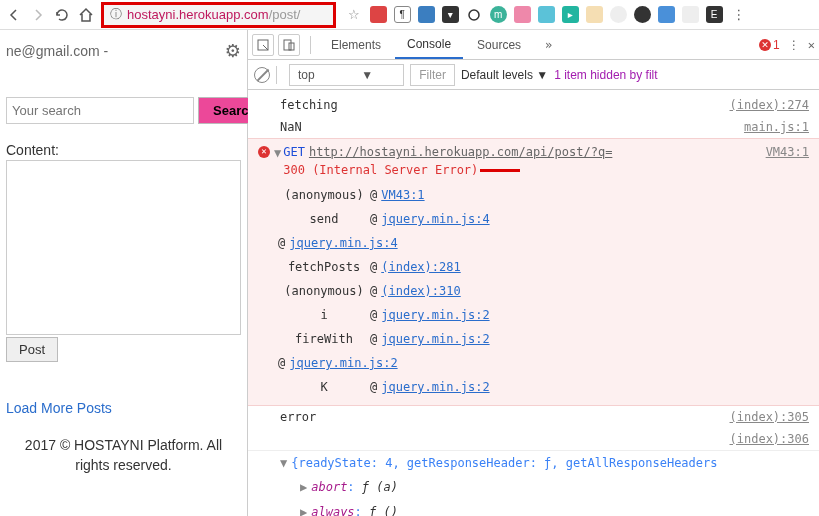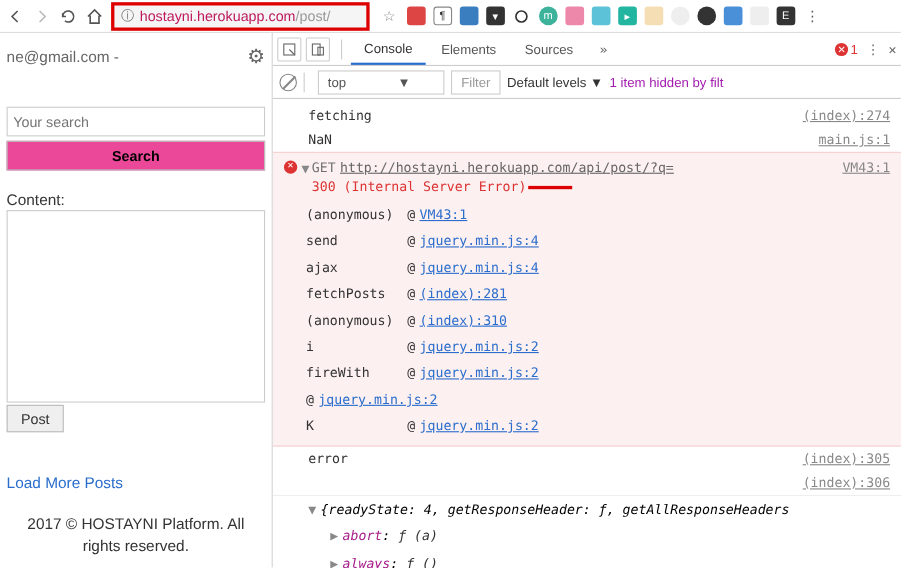"Console" div.dt-tab { order: before "Elements" -> after "Elements" }
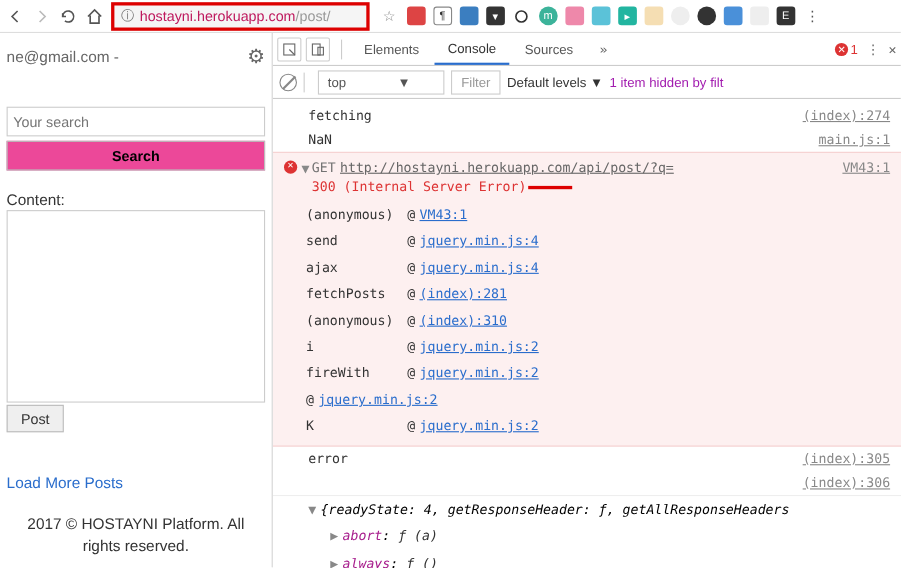"Your search" .search-row { flex-direction: column -> none }
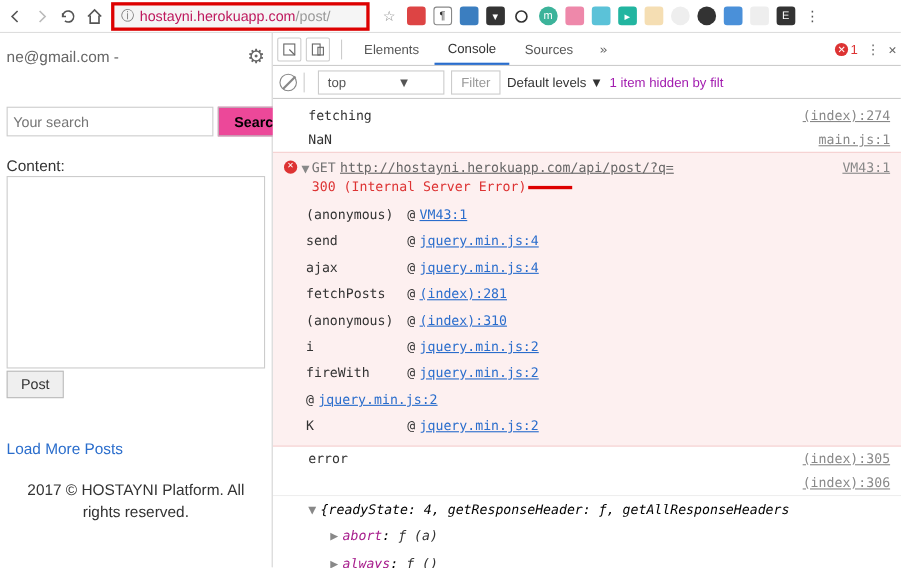"GET" .err-get { color: #737373 -> #1d4ed8 }
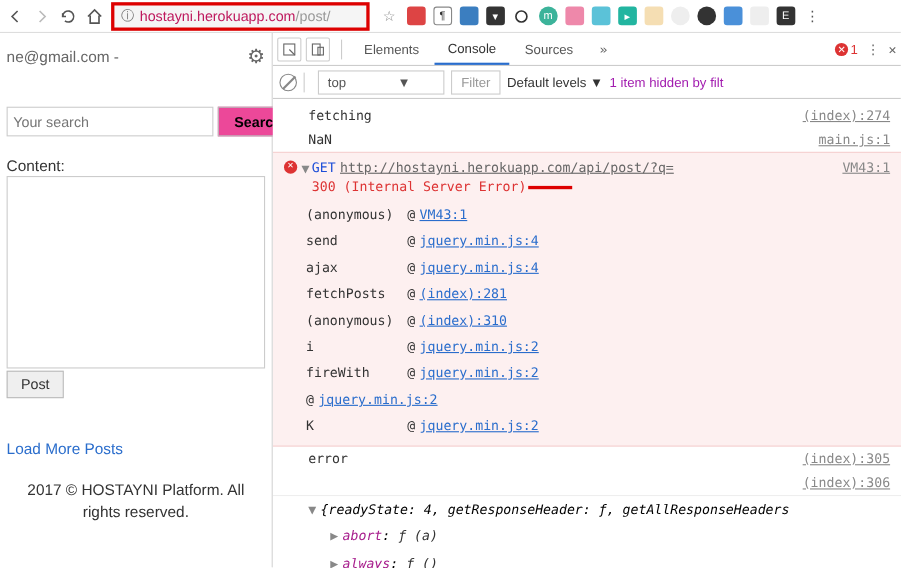"(anonymous)" .trace-table { text-align: none -> center }
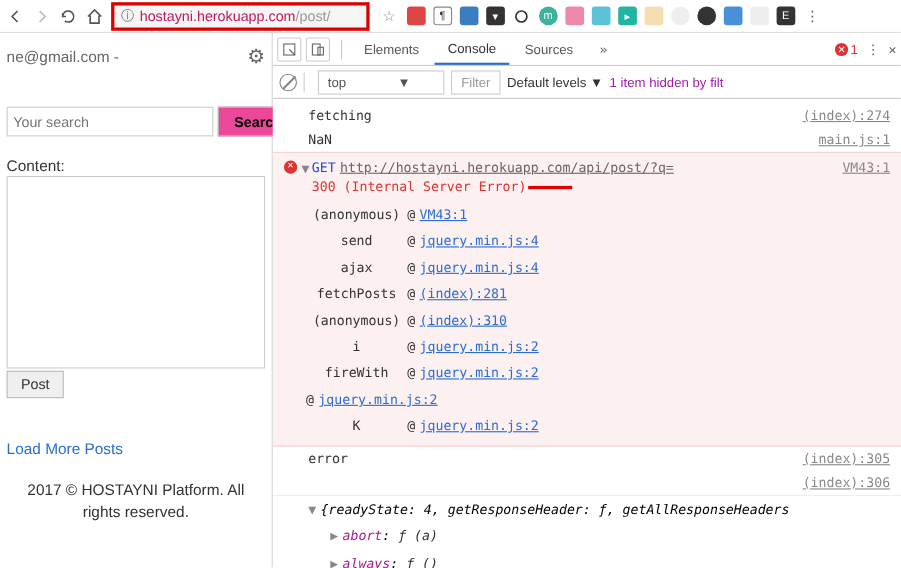"ajax" span.trace-fn { html: <span>ajax</span> -> none }
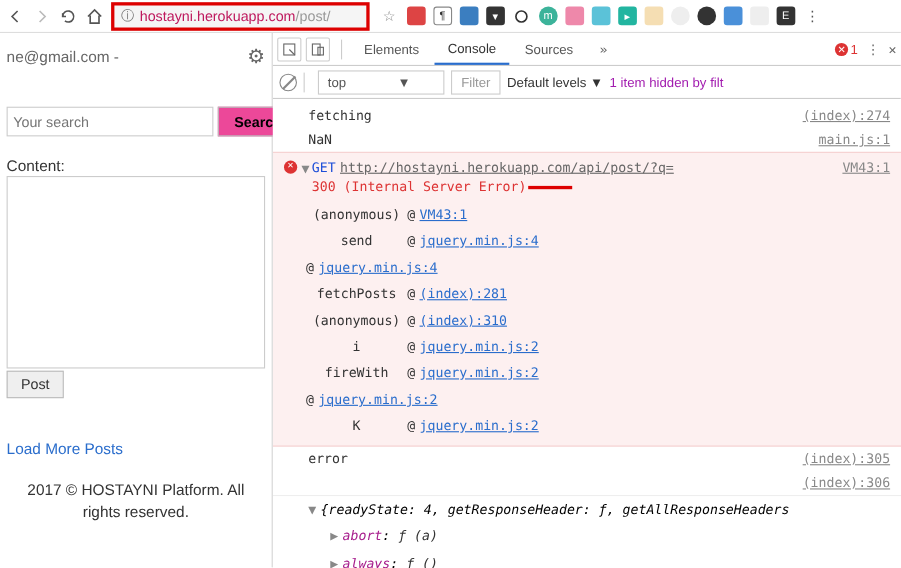"{readyState: 4, getResponseHeader: ƒ," .obj-punct { color: #000000 -> #3b82f6; font-style: italic -> none }
